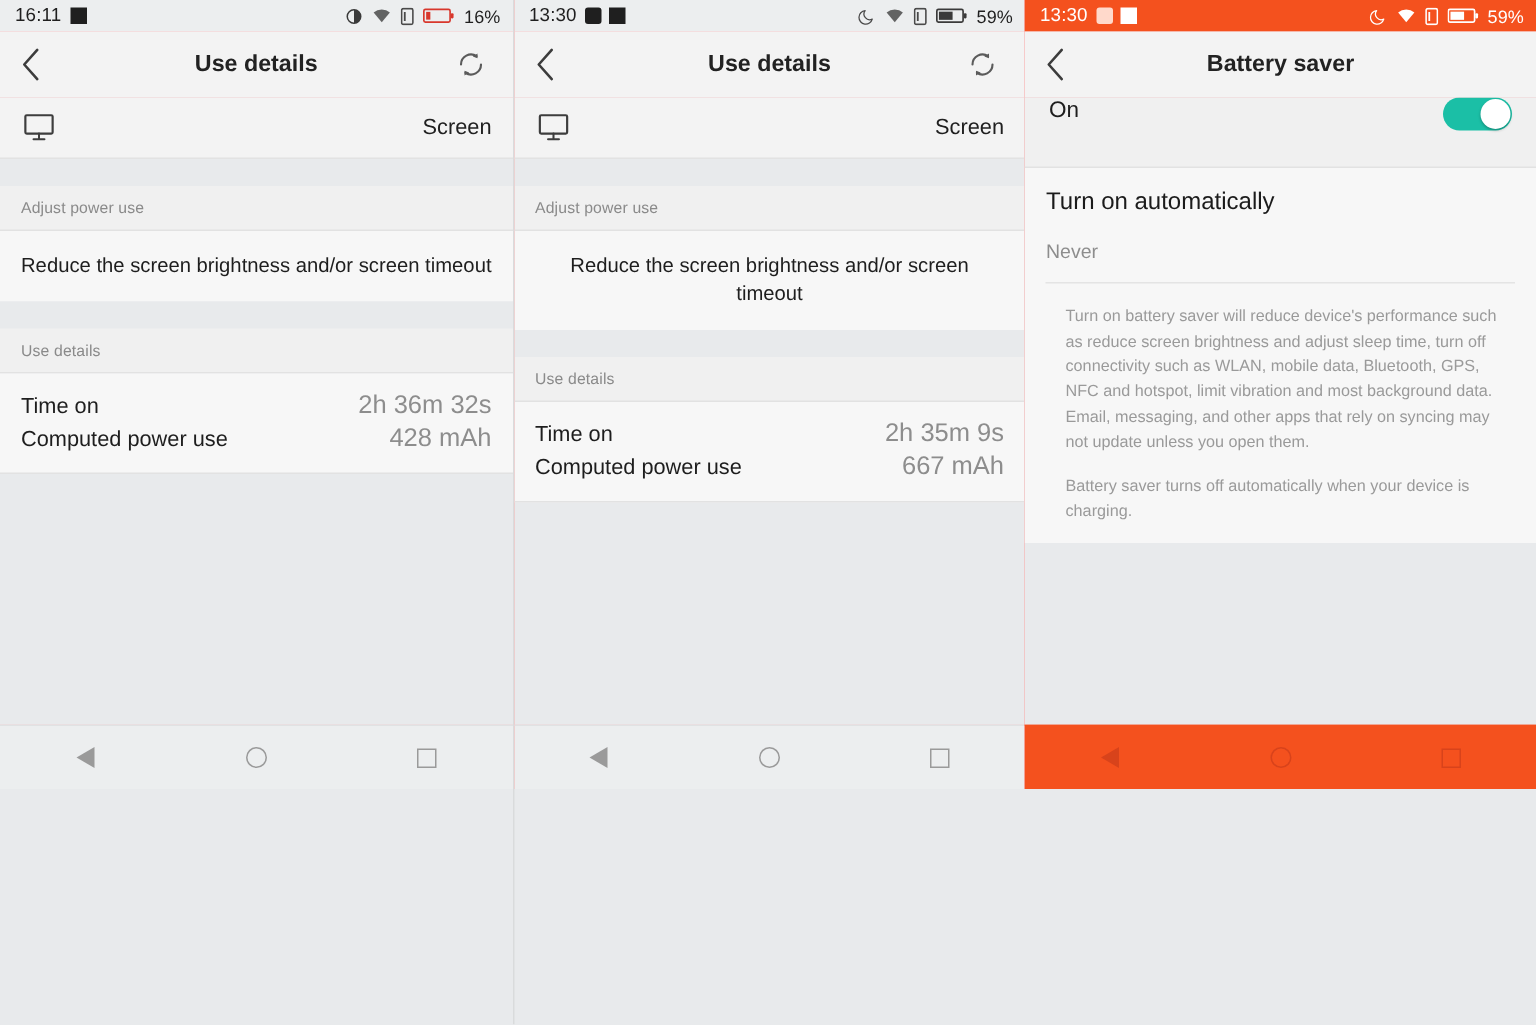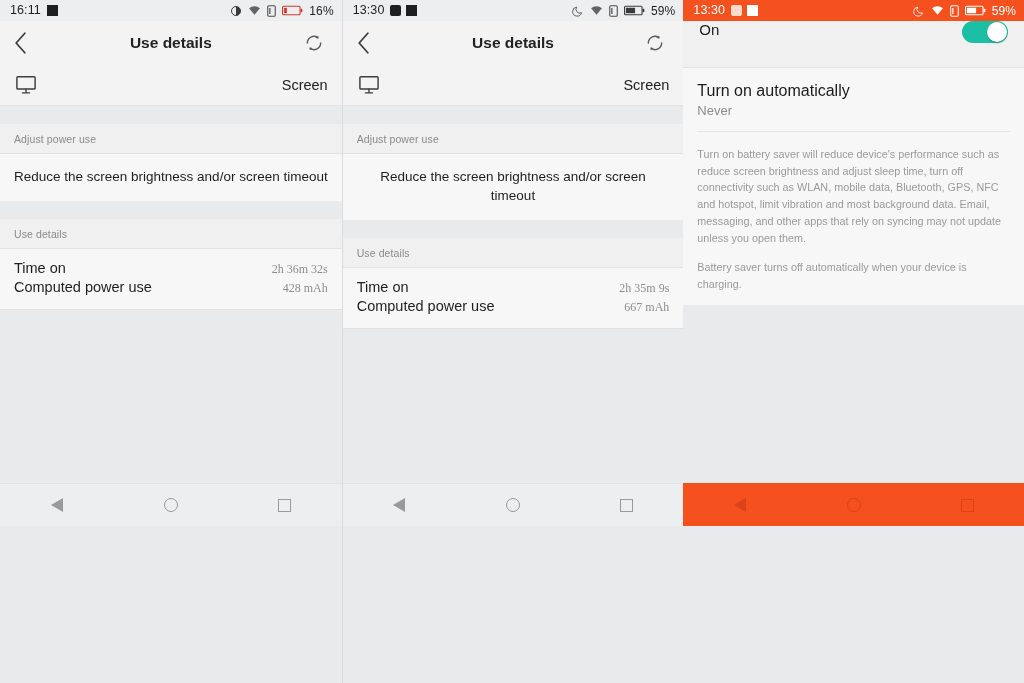"Battery saver" div.appbar { html: none -> <div> <div> <svg> <path></path> </svg> </div> <div>Battery saver</div> </div> }
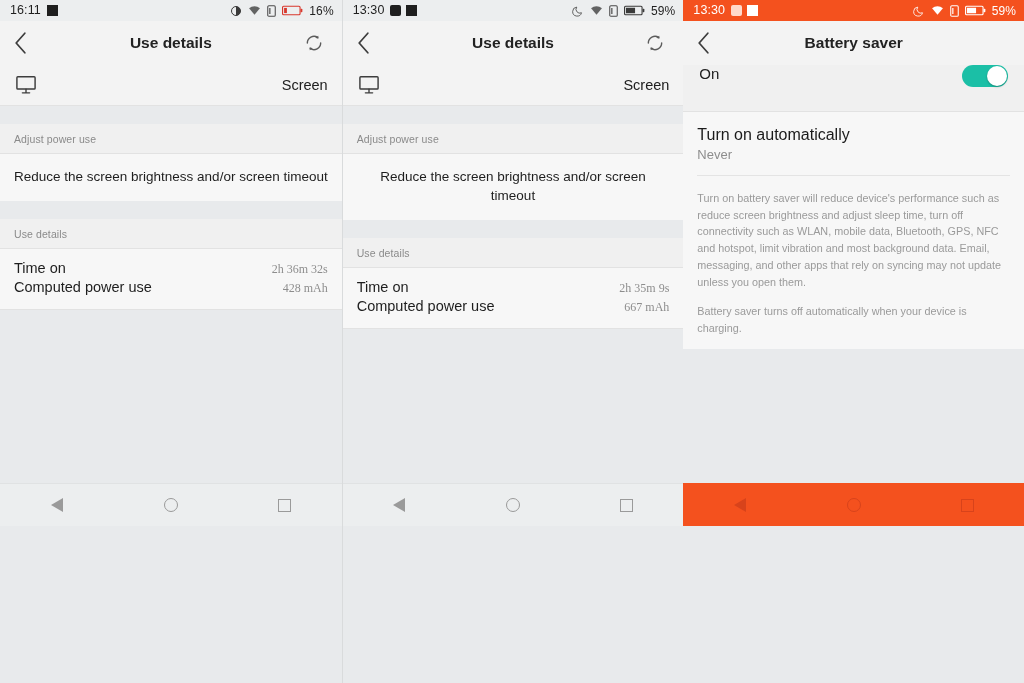"Turn on automatically" .auto-title { margin-bottom: 3px -> 16px }
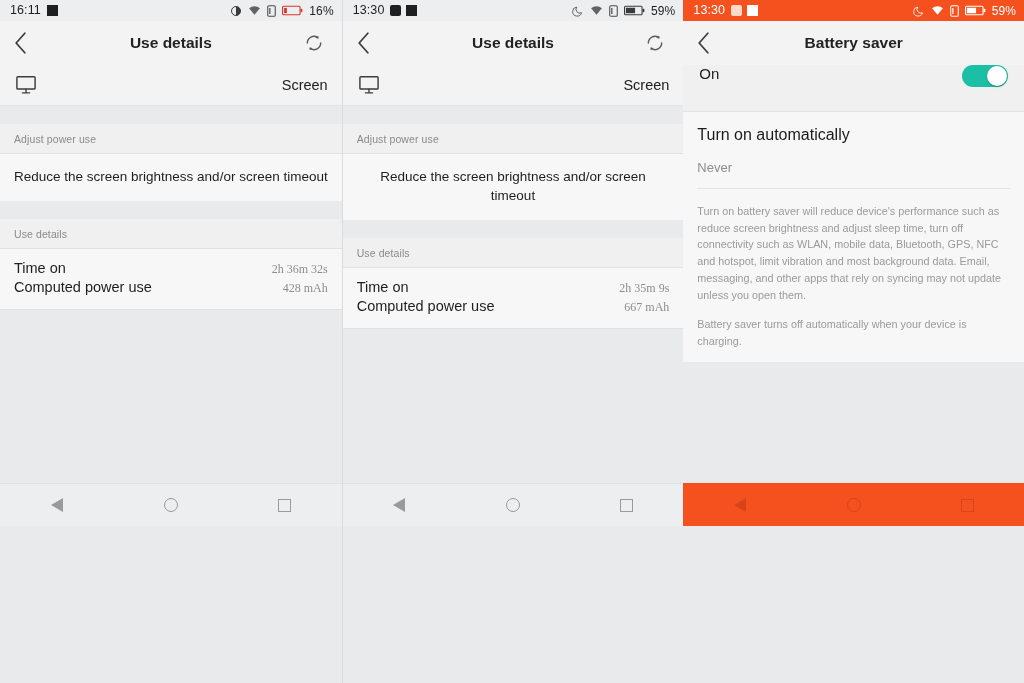"Turn on battery saver will" .saver-desc p { margin: 0 0 13px 0 -> 0 0 13px 13px }
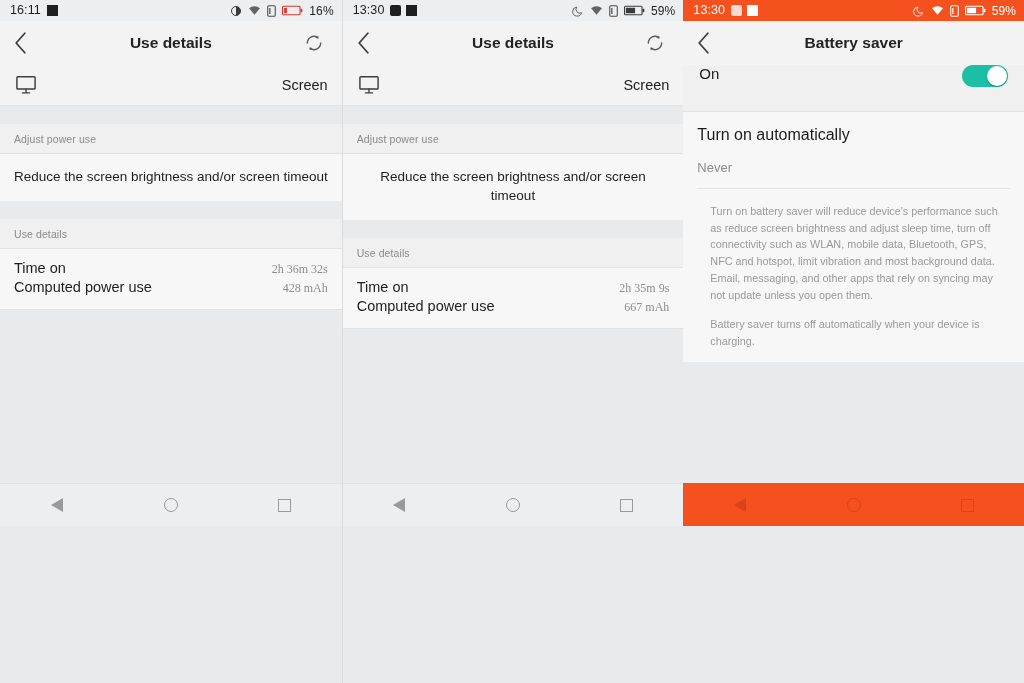"2h 36m 32s" .detail-row .v { font-family: Liberation Serif, serif -> none; font-size: 12px -> 17px }
